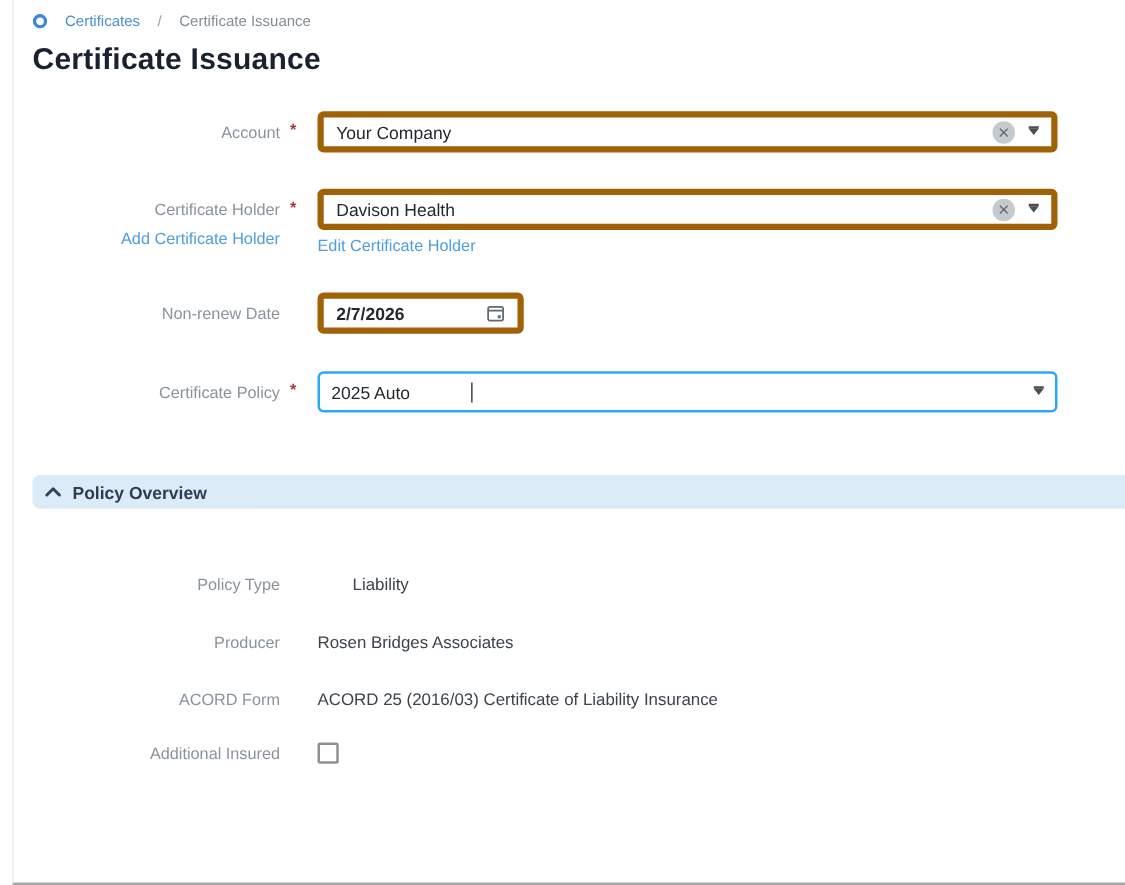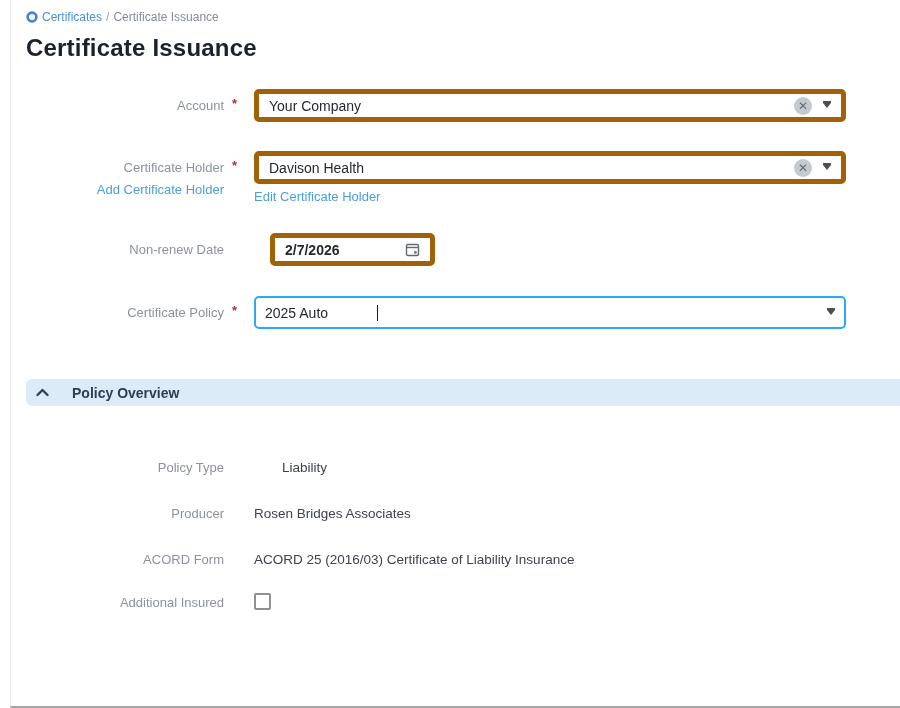"Certificates" .breadcrumb { gap: 4px -> 14px }
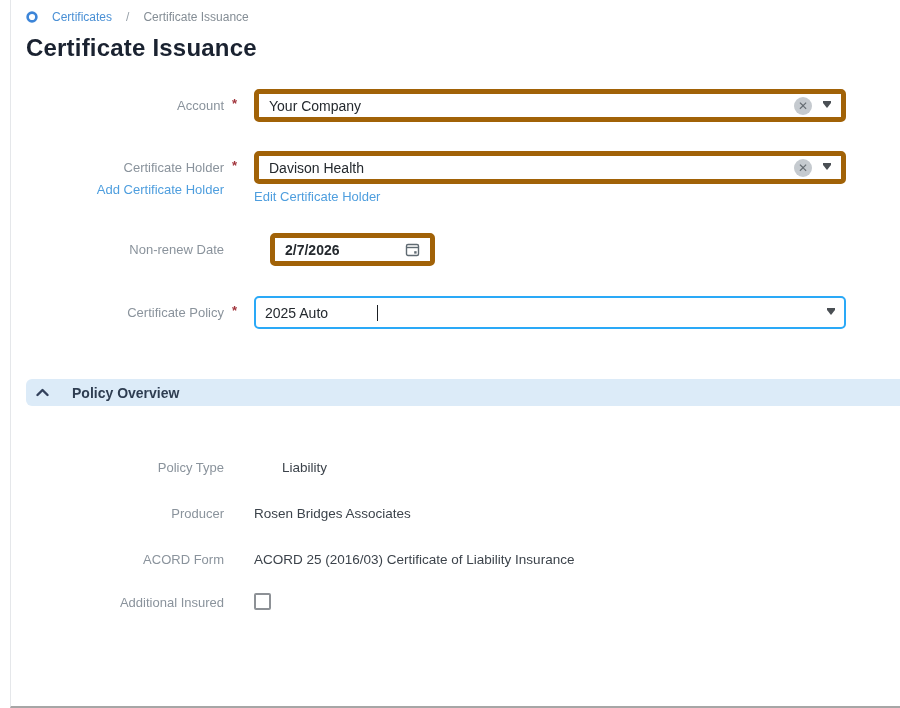"Non-renew Date" .mt-date { gap: 16px -> none }
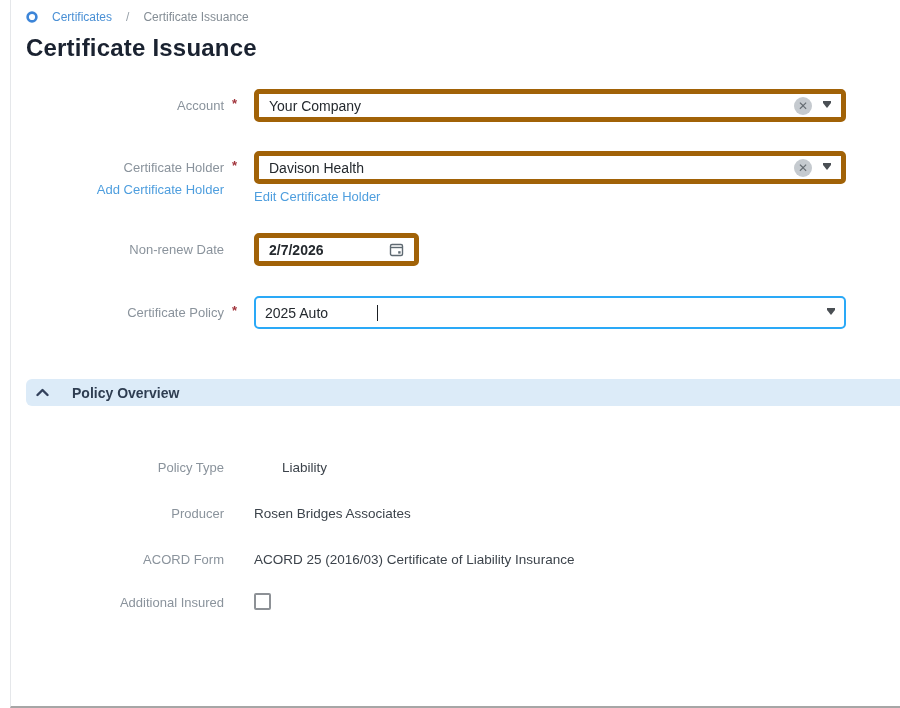"Policy Overview" .section-bar { gap: 23px -> 9px }
